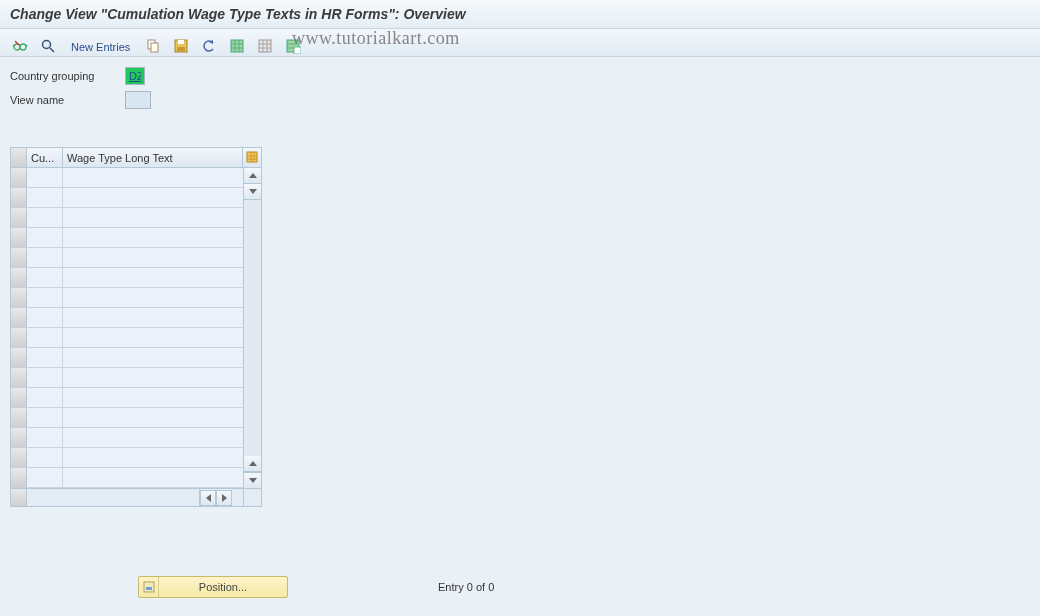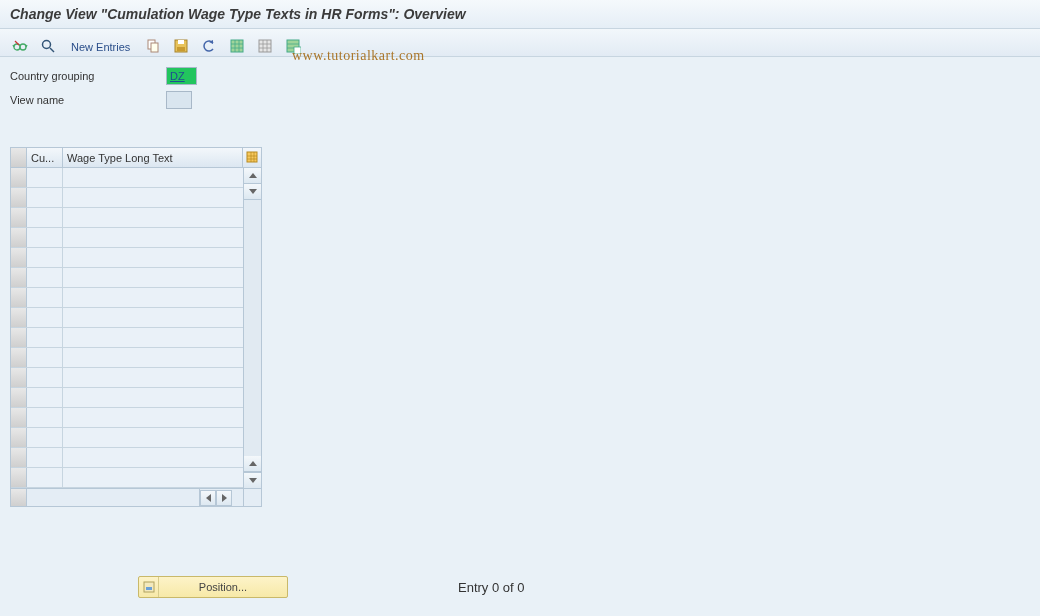"www.tutorialkart.com" .watermark { color: #a16207 -> #737373; font-size: 14px -> 18px; top: 48px -> 28px }
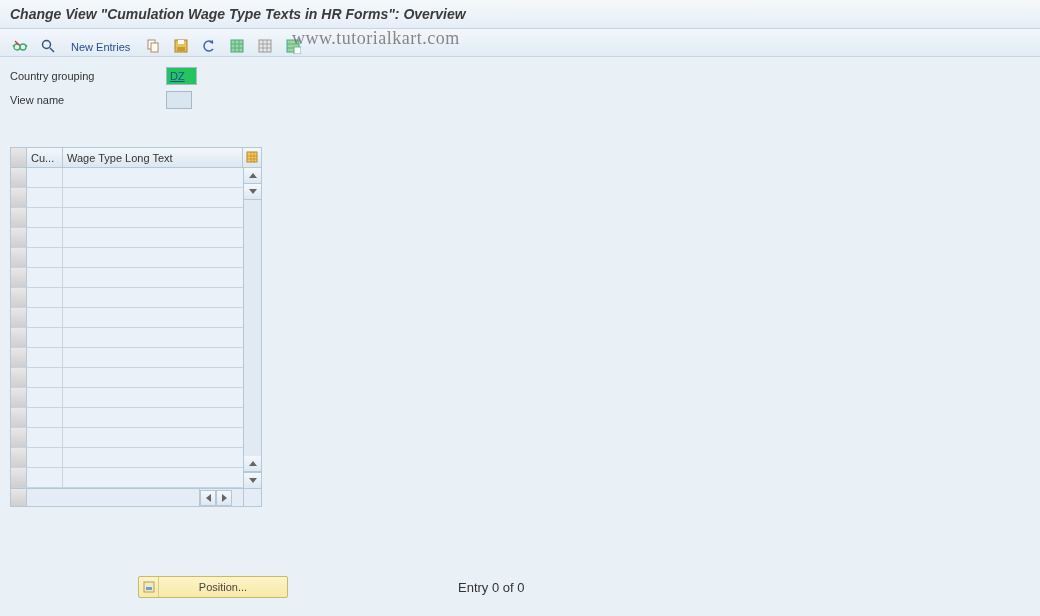"Country grouping" .form-row { gap: 41px -> none }
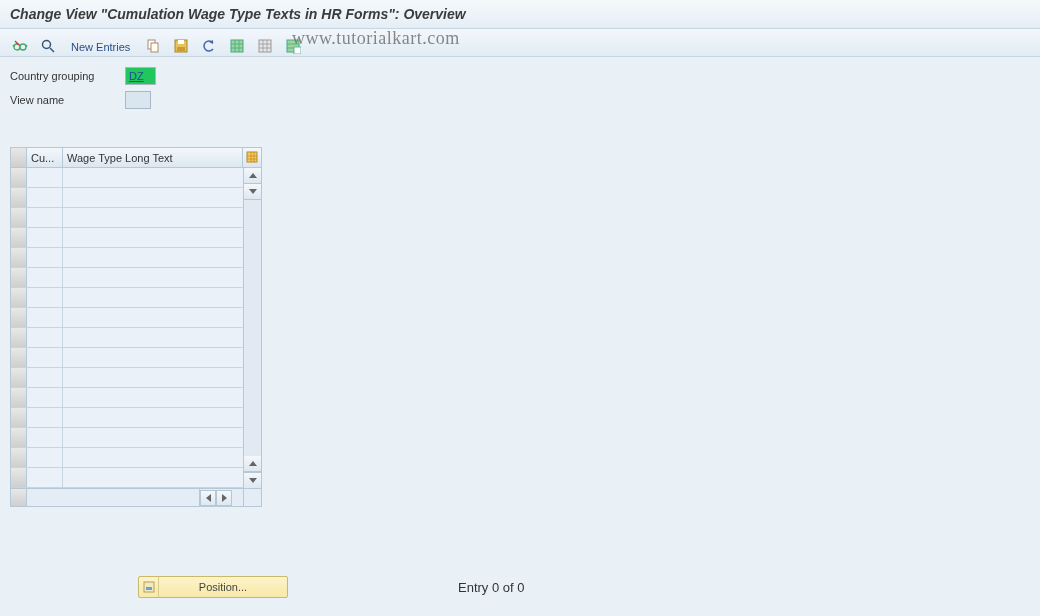"DZ" .input-cg { width: 31px -> 20px }
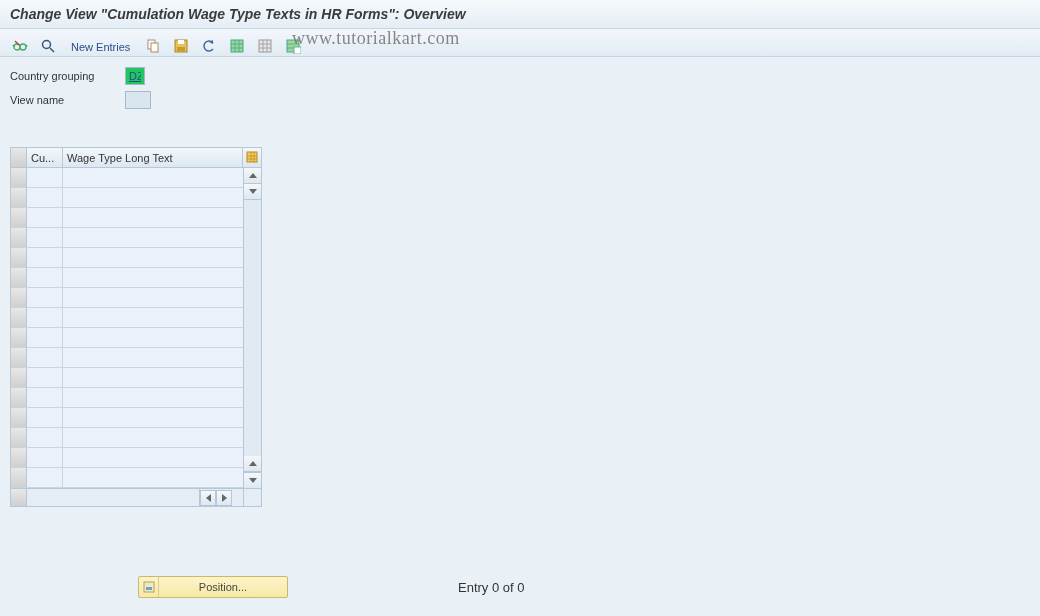"Entry 0 of 0" .entry-status { font-size: 13px -> 11px; margin-left: 20px -> none }
